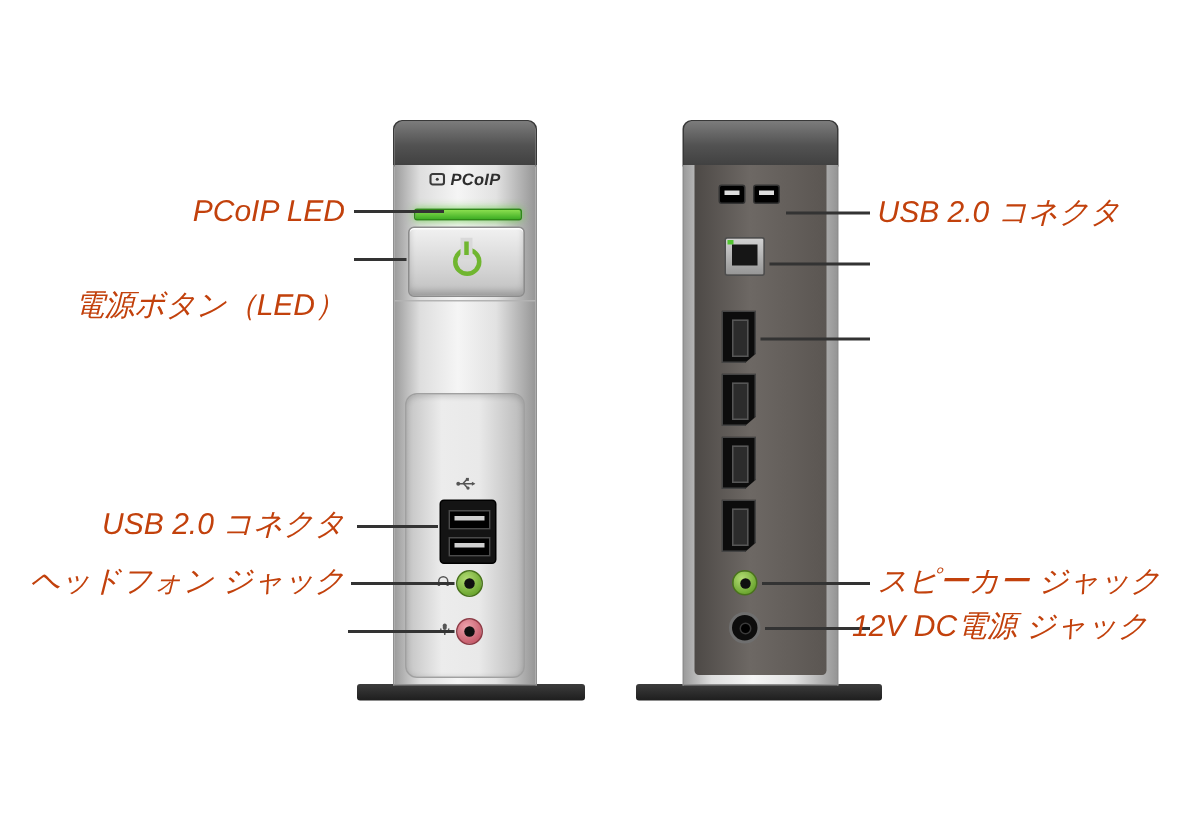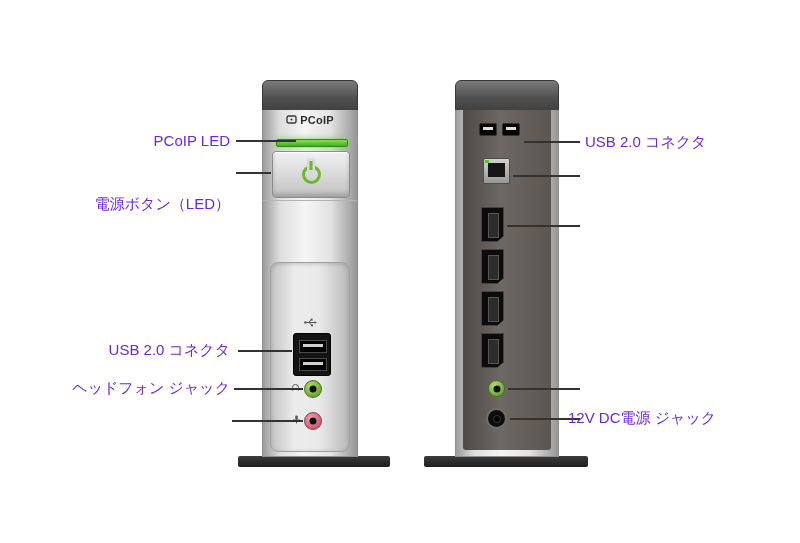"PCoIP" .logo-text { font-style: none -> italic }
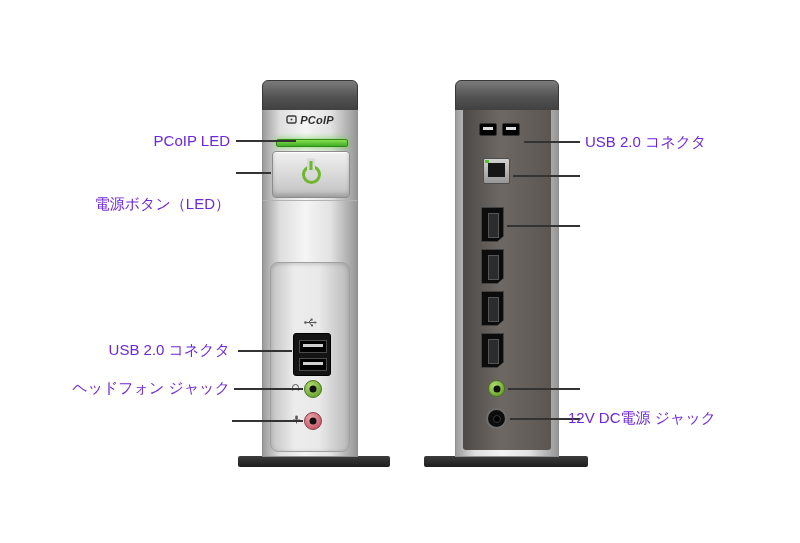"PCoIP LED" .label { color: #6d28d9 -> #c2410c; font-size: 15px -> 20px; font-style: none -> italic }
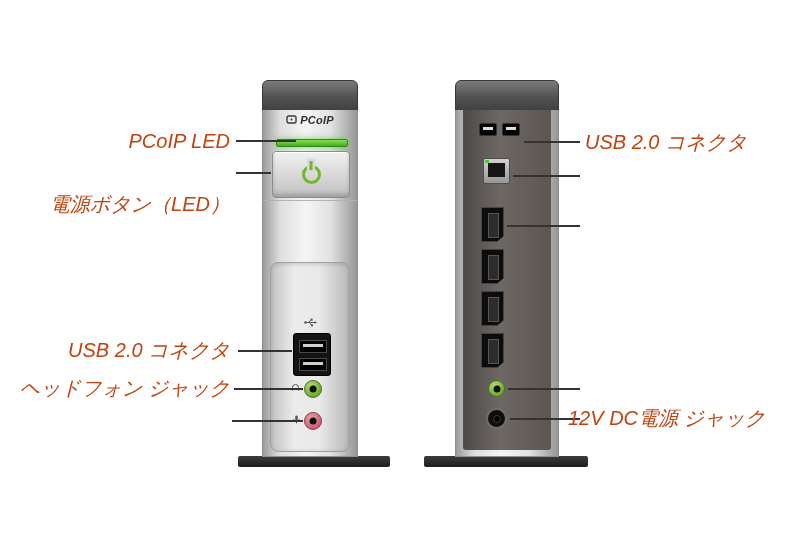"スピーカー ジャック" div.label { html: none -> <div>スピーカー ジャック</div> }
